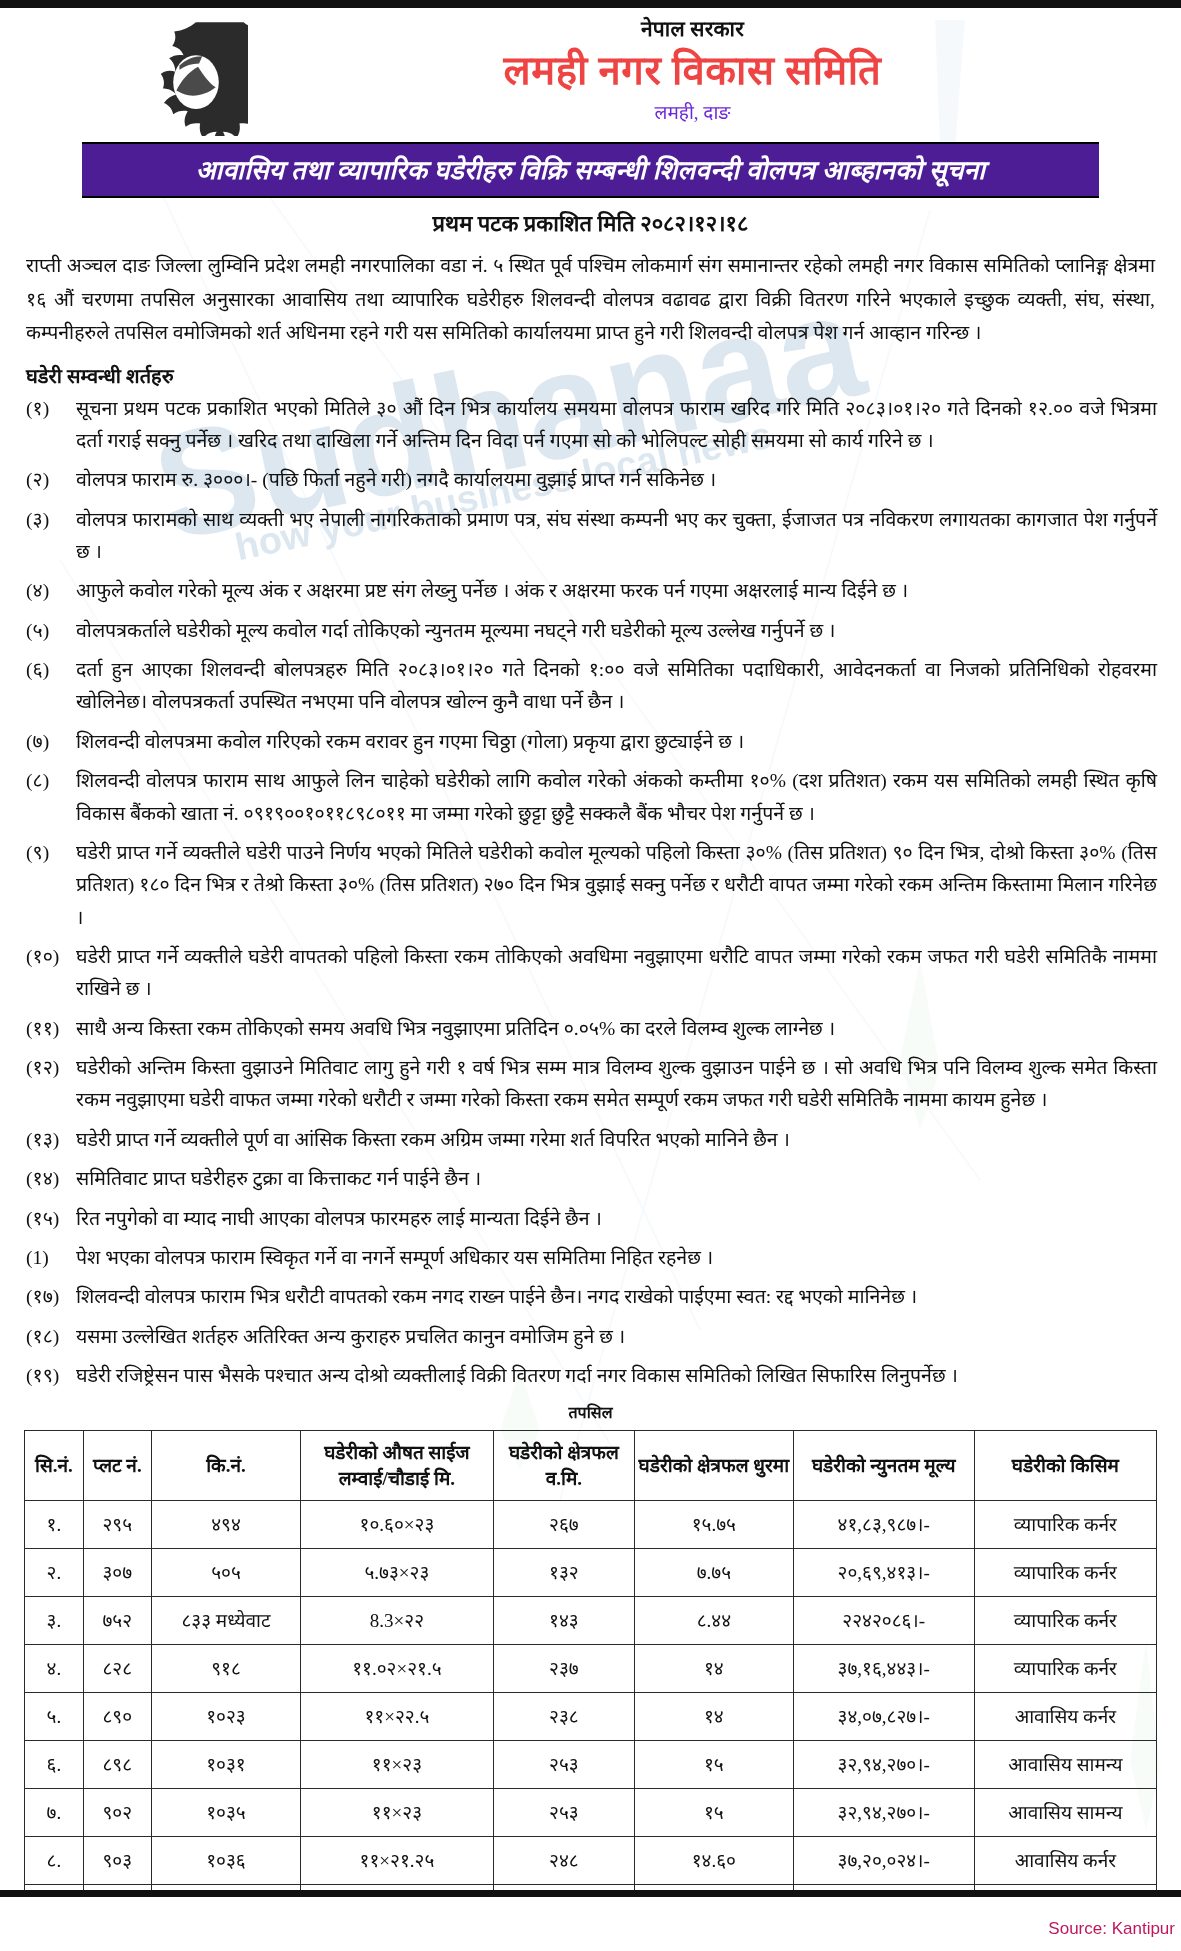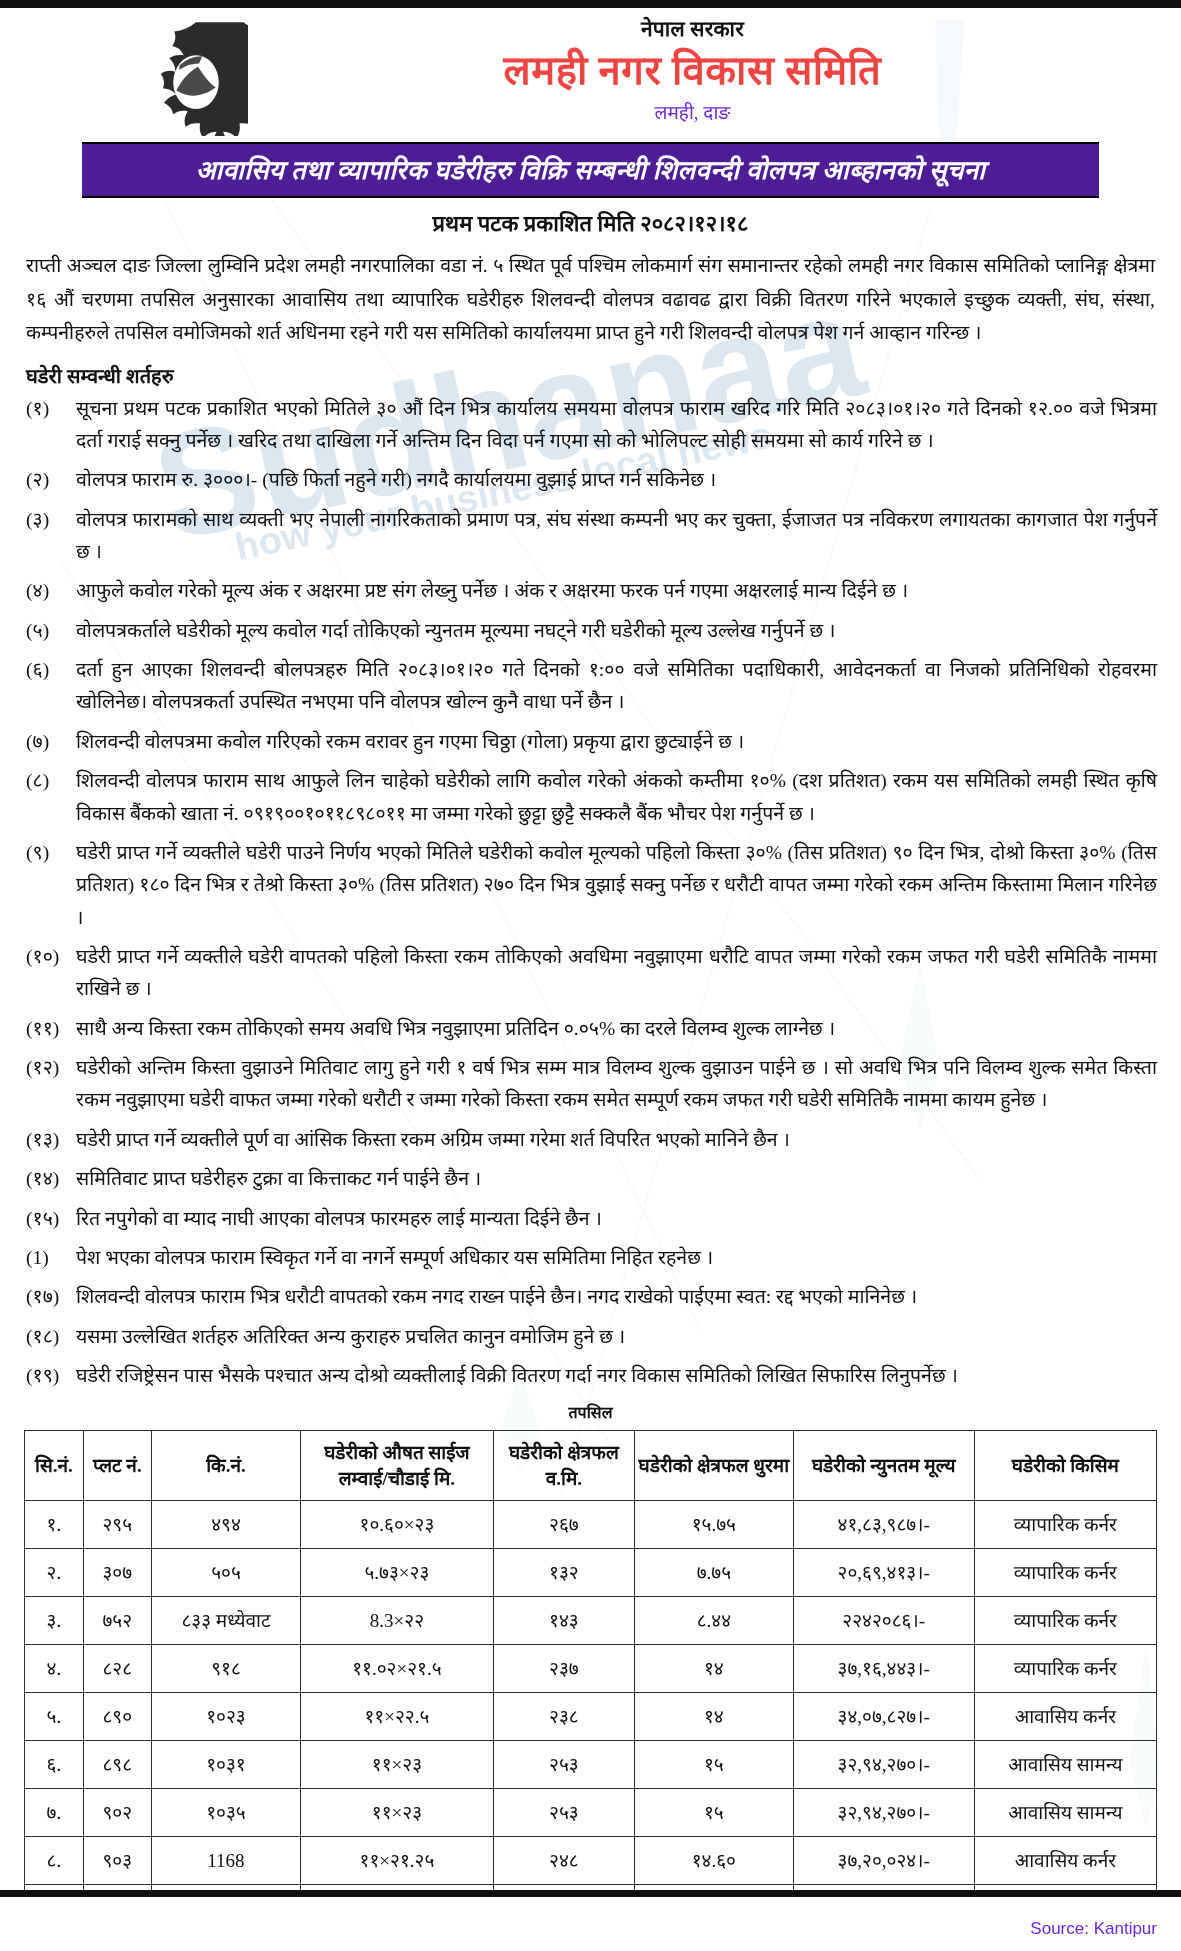"1168" td { text: 1168 -> १०३६ }
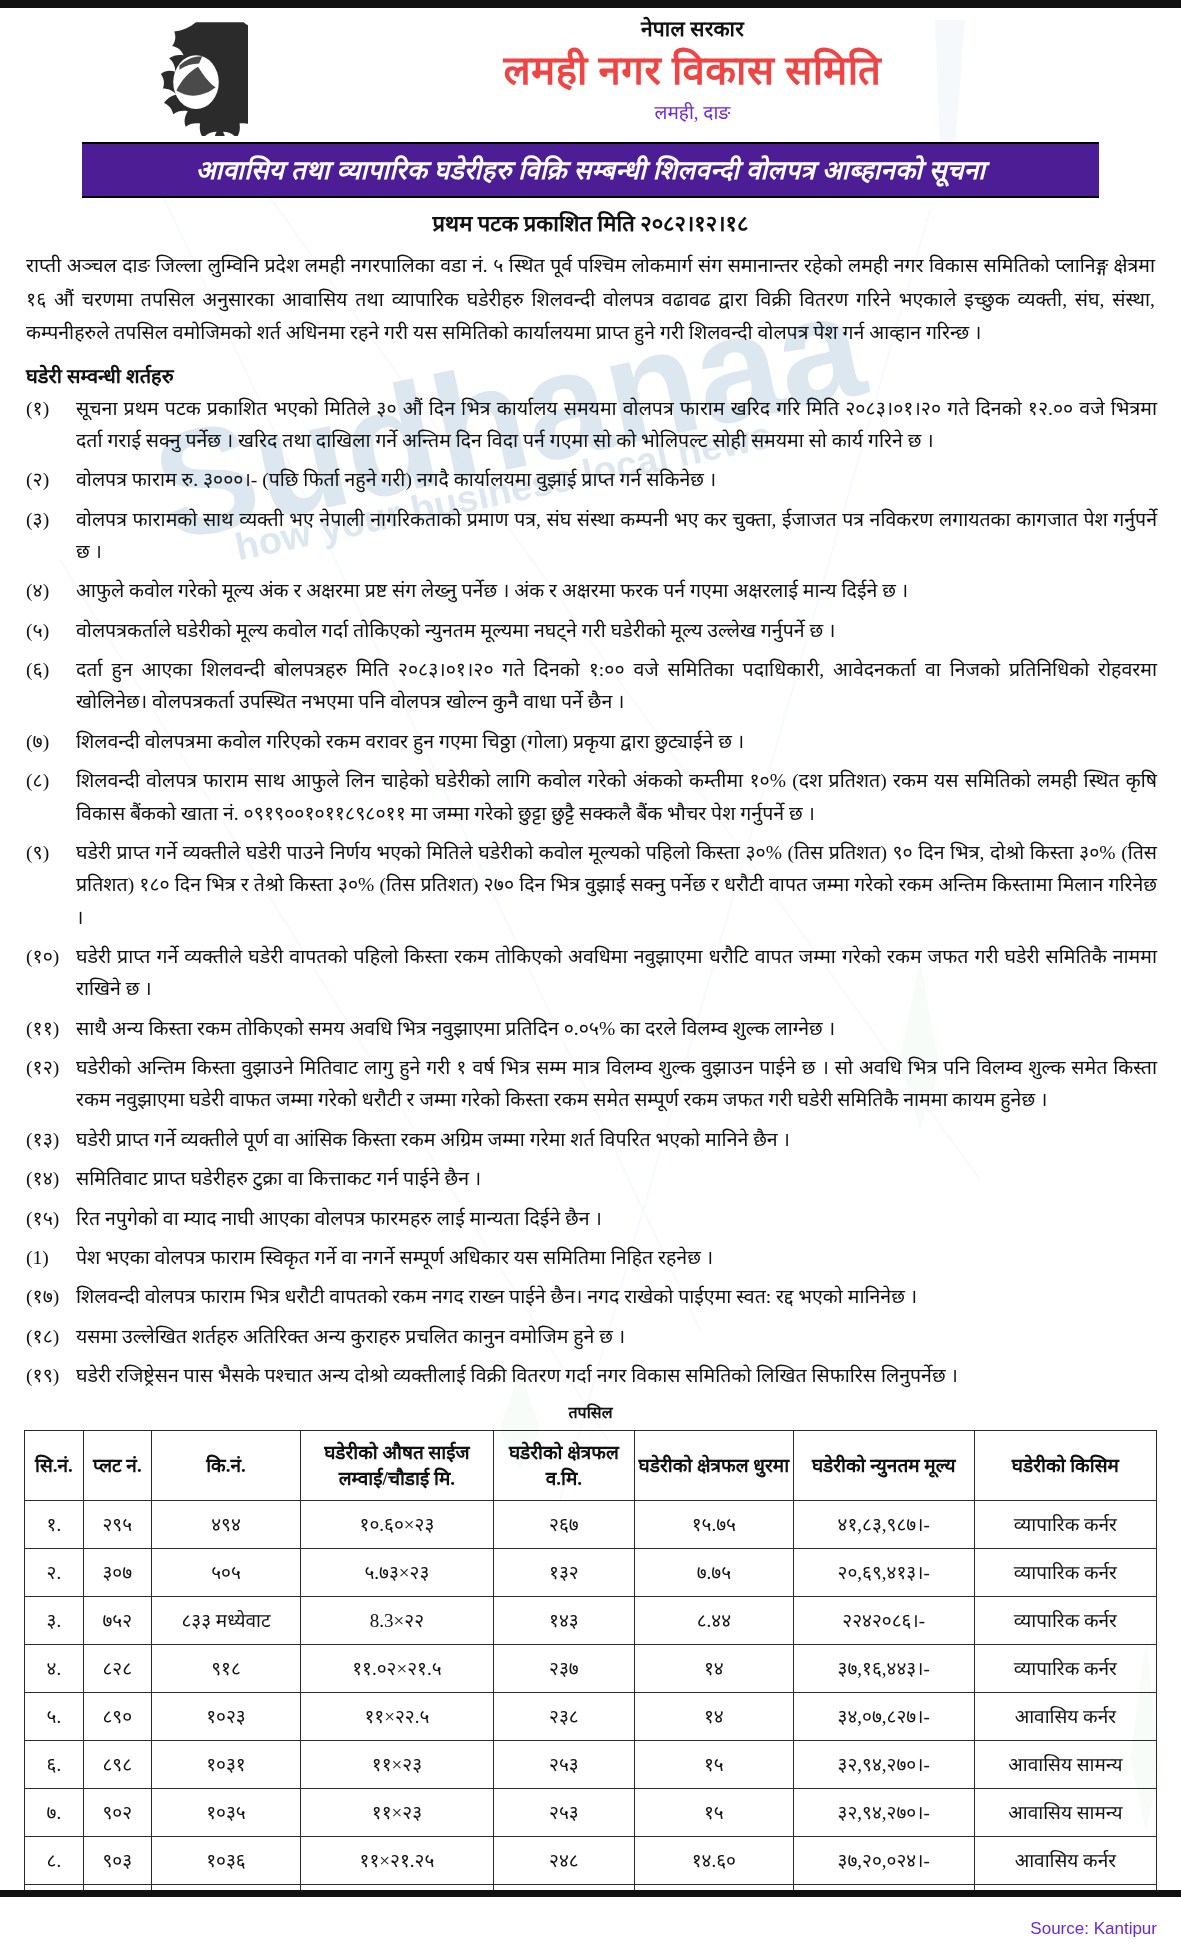"Source: Kantipur" .source { color: #6d28d9 -> #be185d; right: 24px -> 6px }
